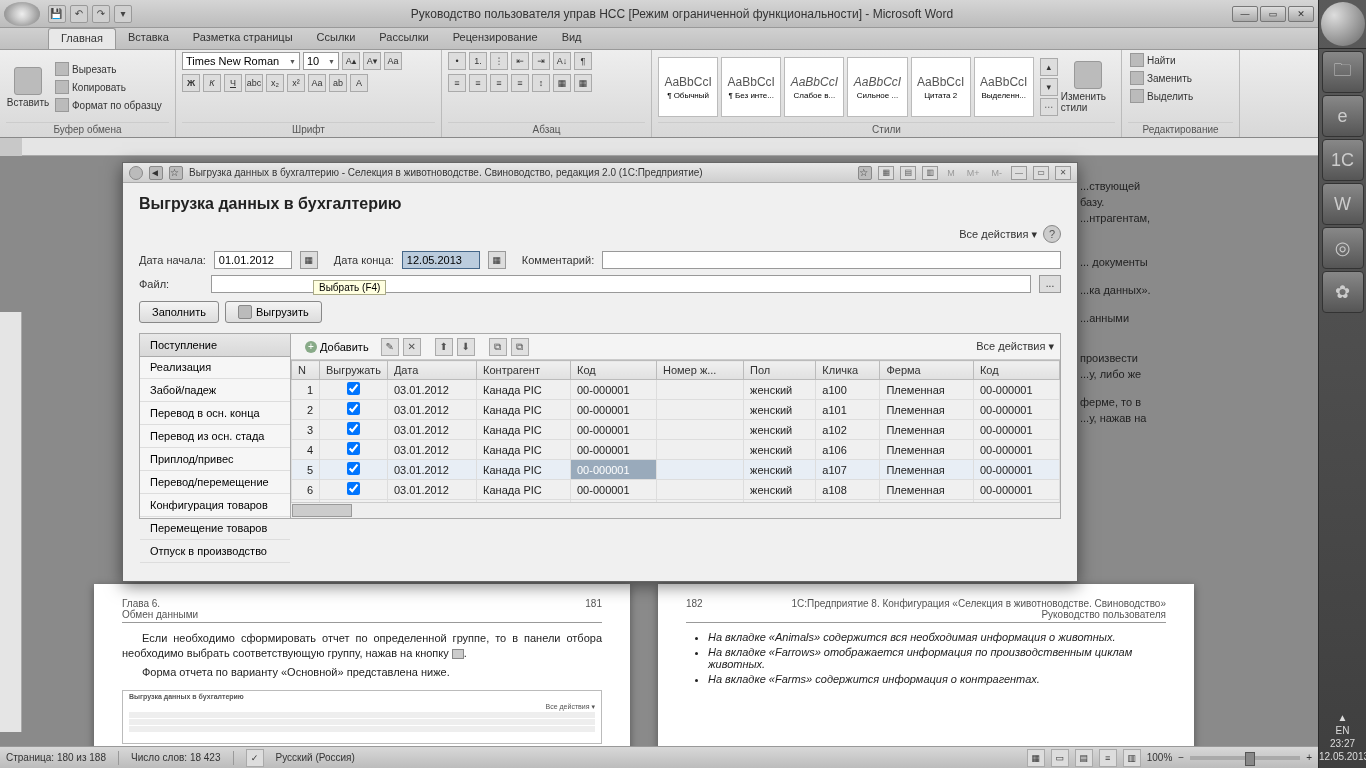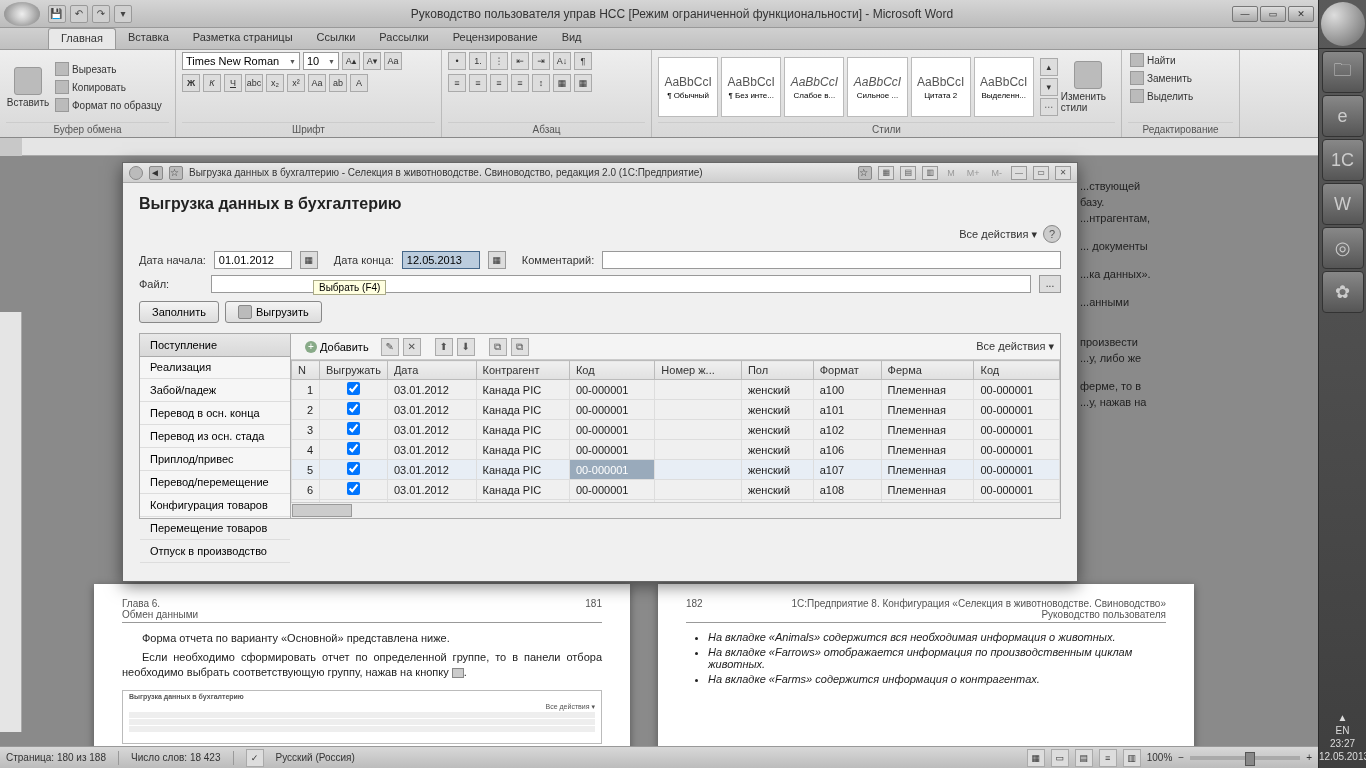"... документы" p { margin-top: 16px -> 32px }
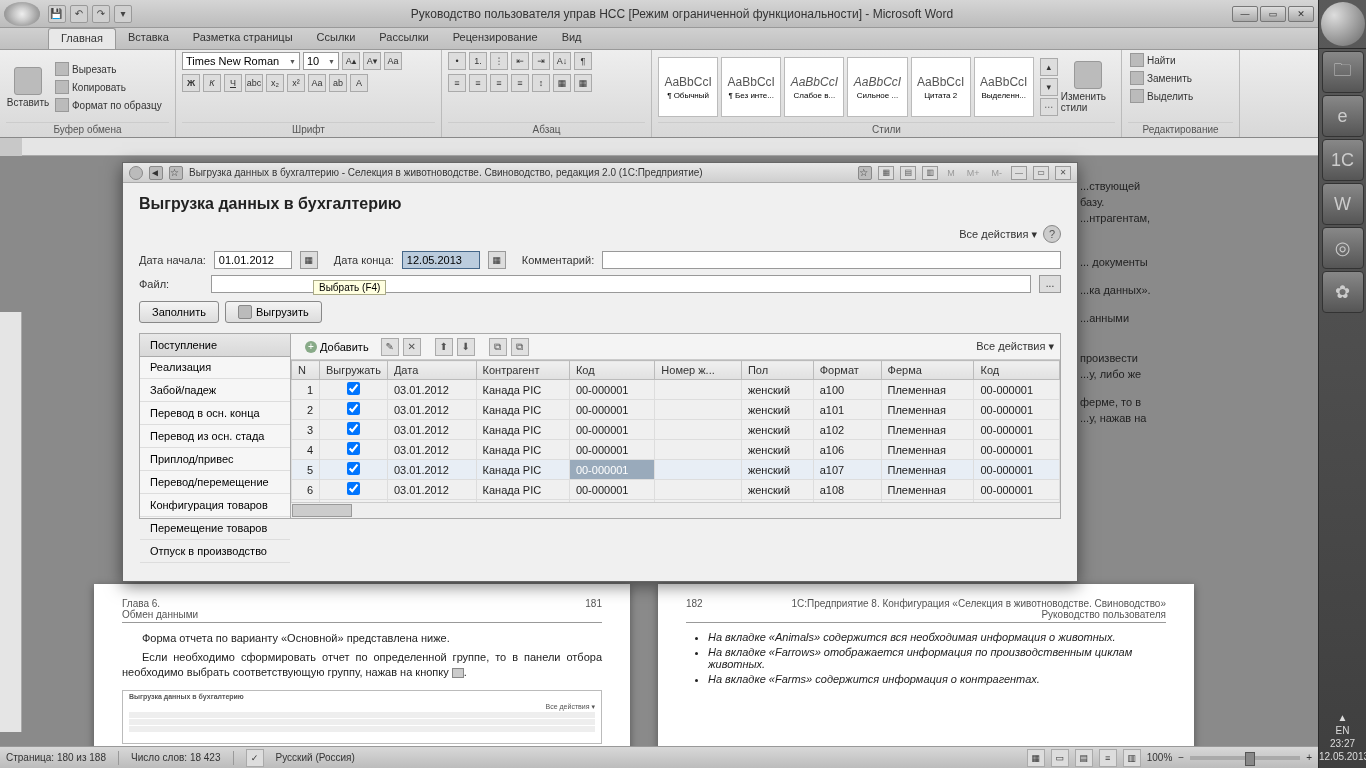"Формат" th { text: Формат -> Кличка }
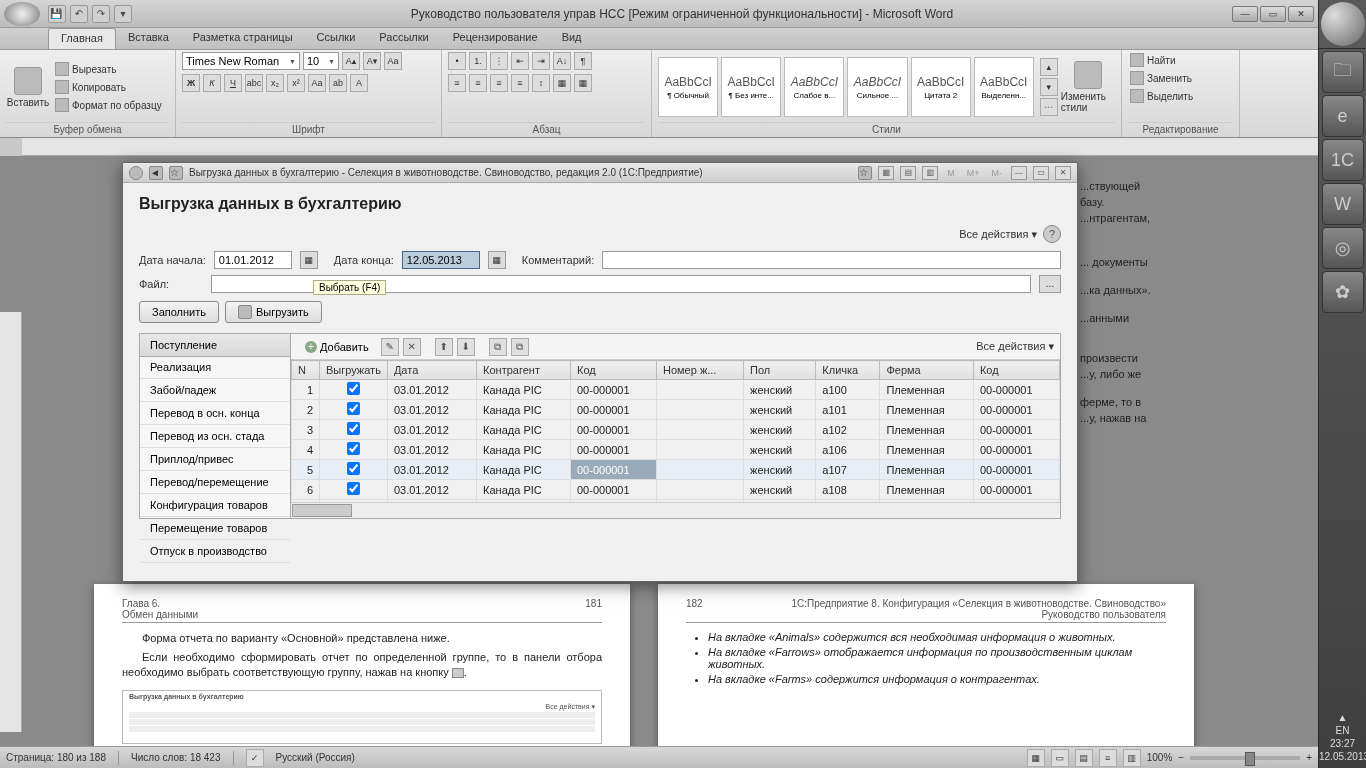"Форма отчета по варианту «Основной»" p { order: before "Если необходимо сформировать отчет по" -> after "Если необходимо сформировать отчет по" }
